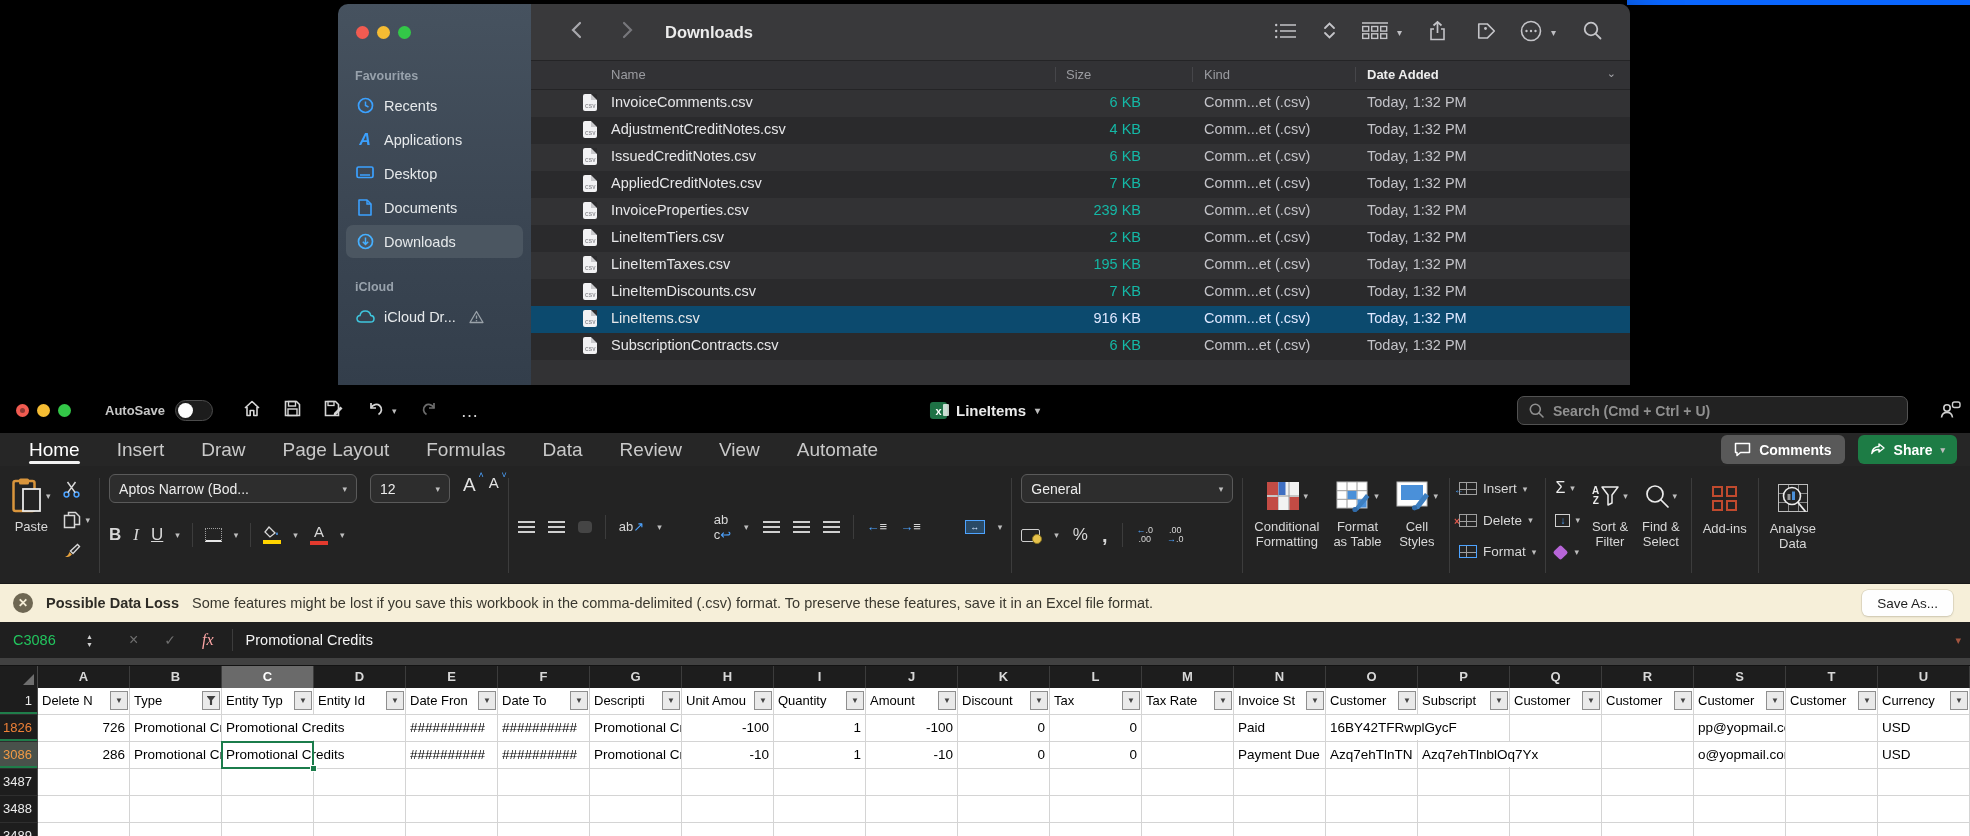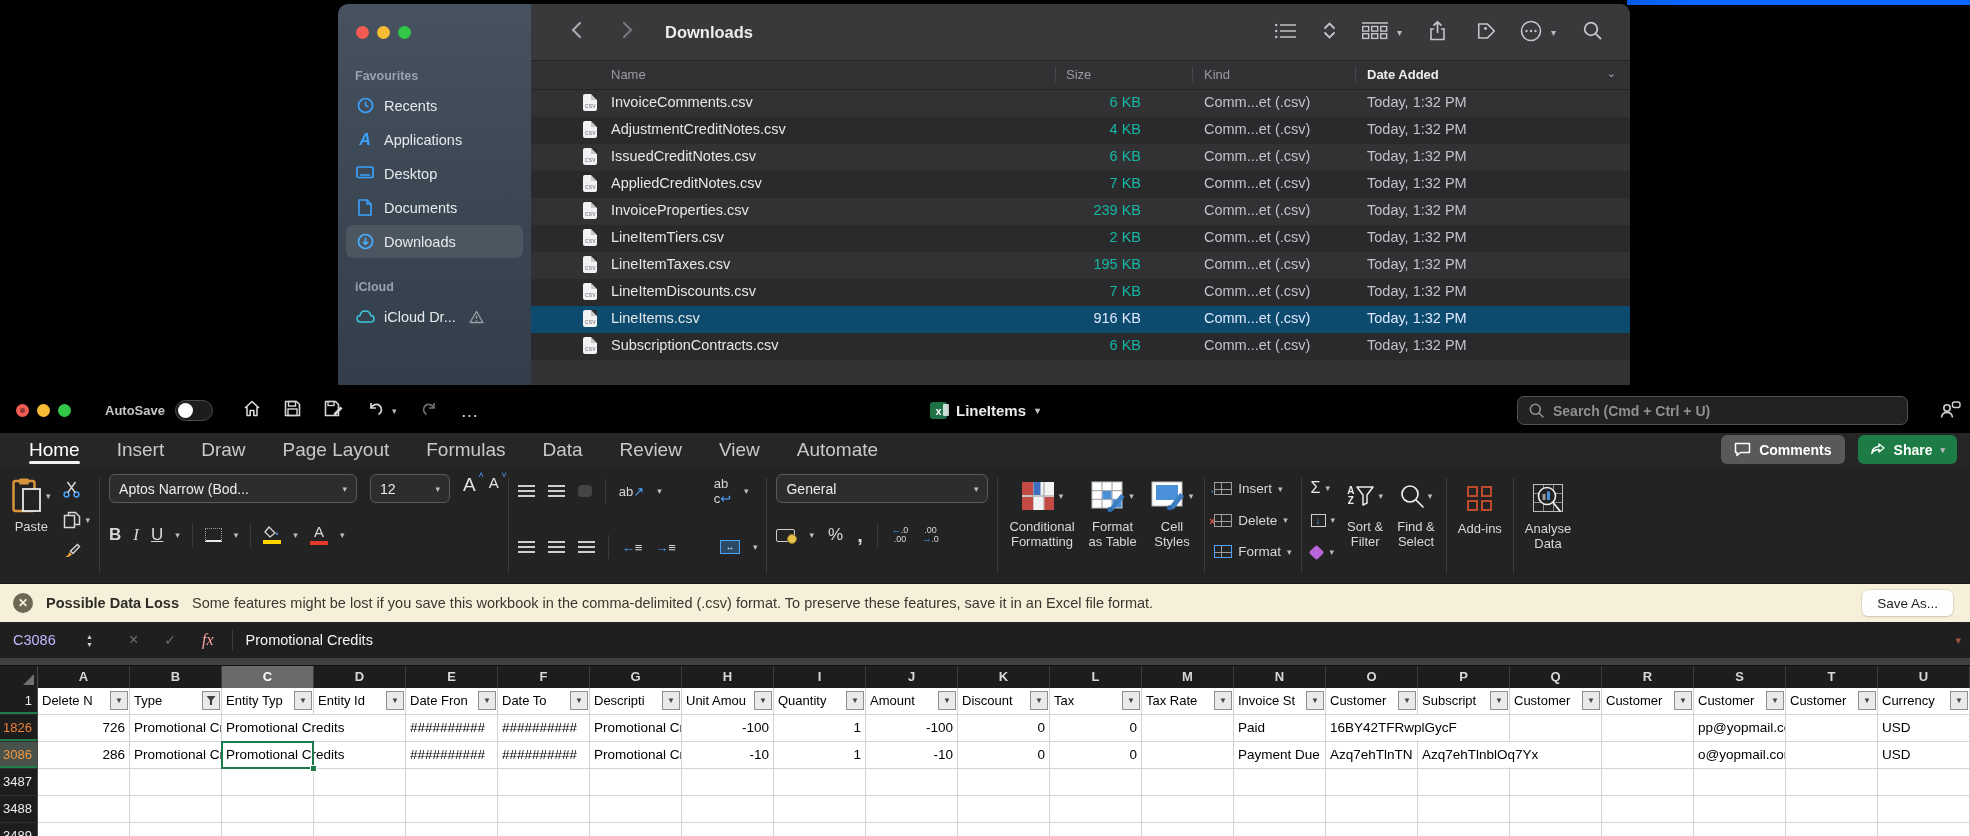"ab↗" .alncl { flex-direction: column -> row; gap: 29px -> 14px }
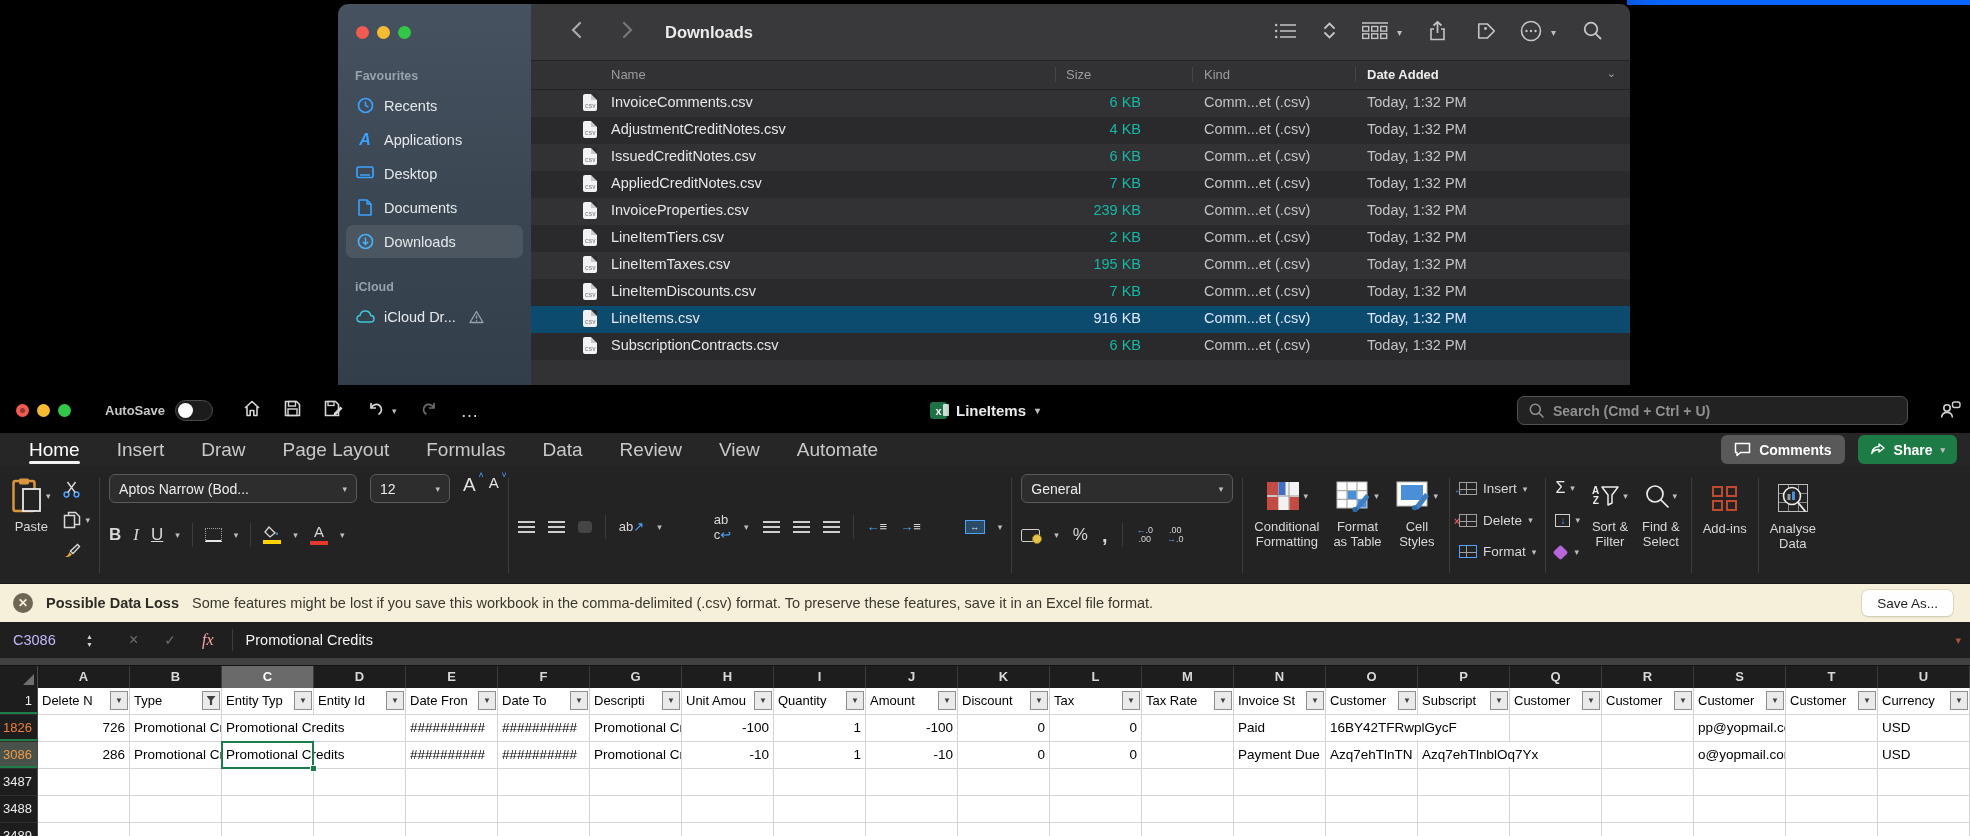"C3086" .namebox { color: #c4b5fd -> #22c55e }
